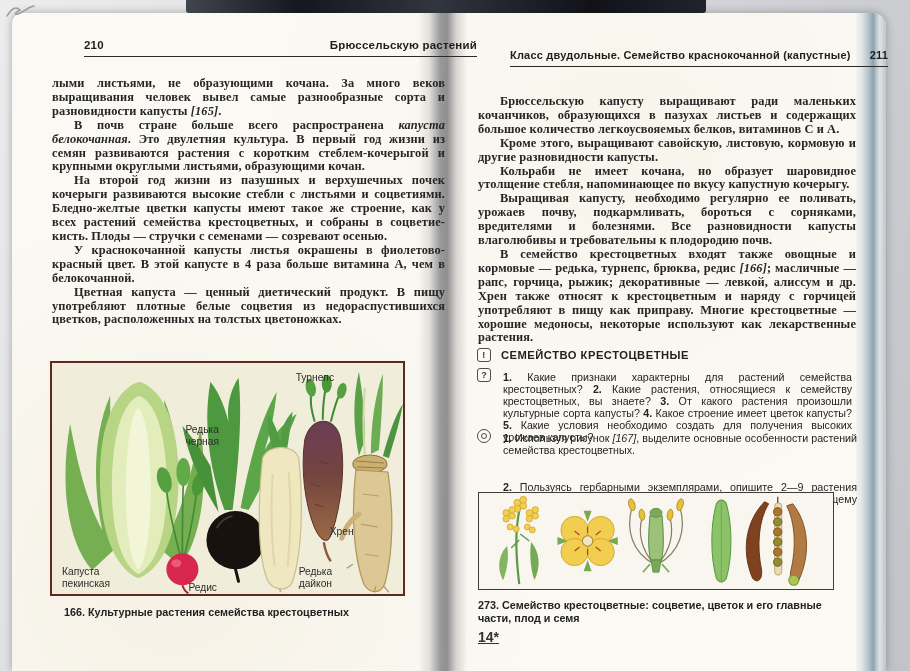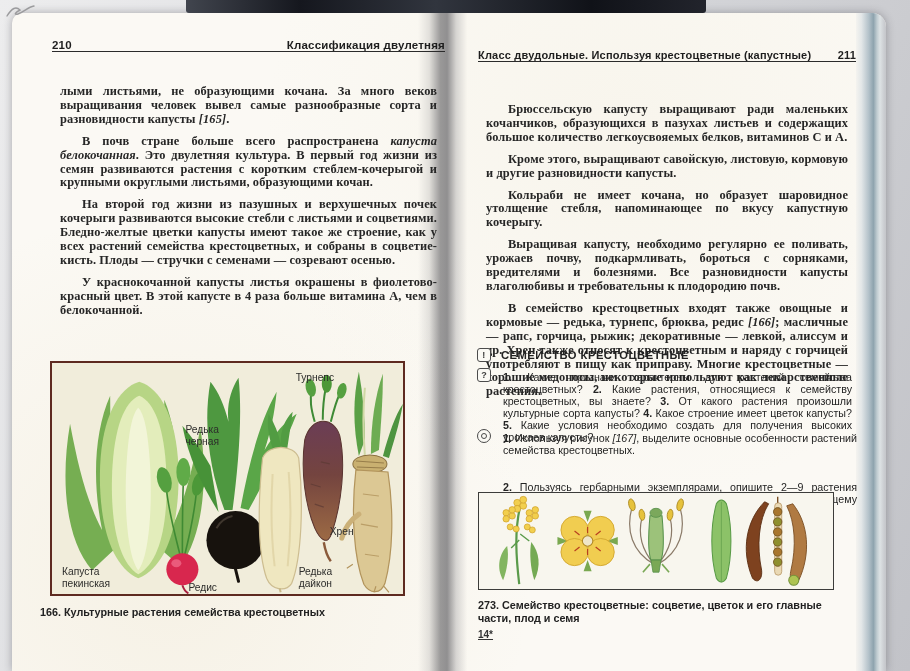"210" .header-row { margin-left: none -> 32px; padding-bottom: none -> 5px }
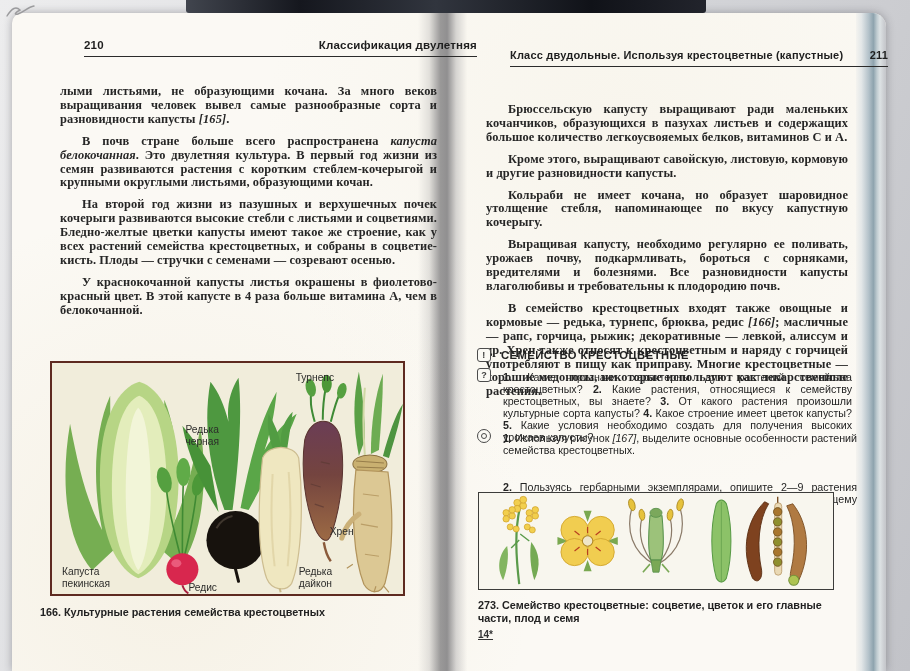"Классификация двулетняя" span { text: Классификация двулетняя -> Брюссельскую растений }
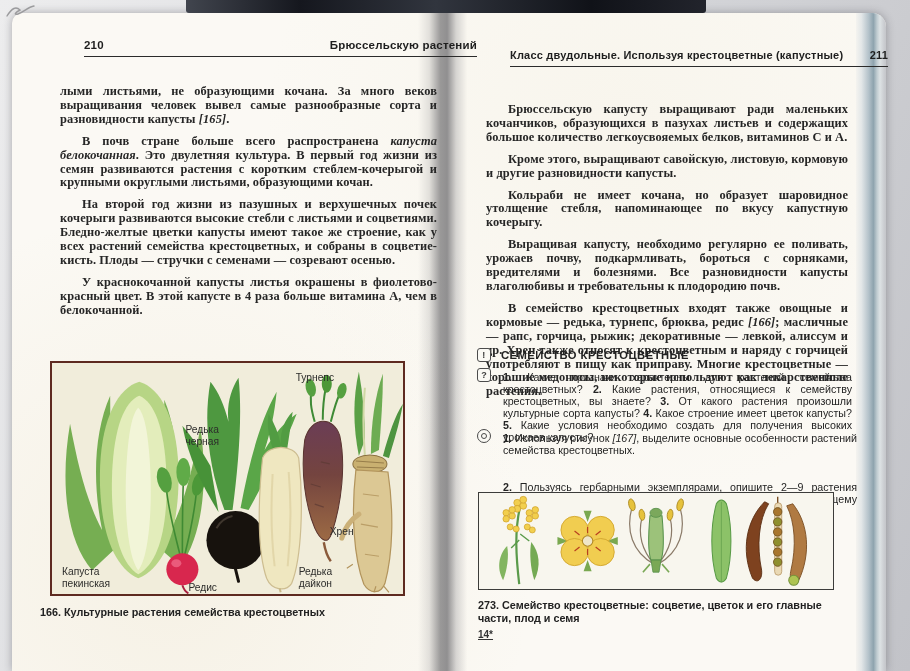"Класс двудольные. Используя" span { text: Используя крестоцветные -> Семейство краснокочанной }
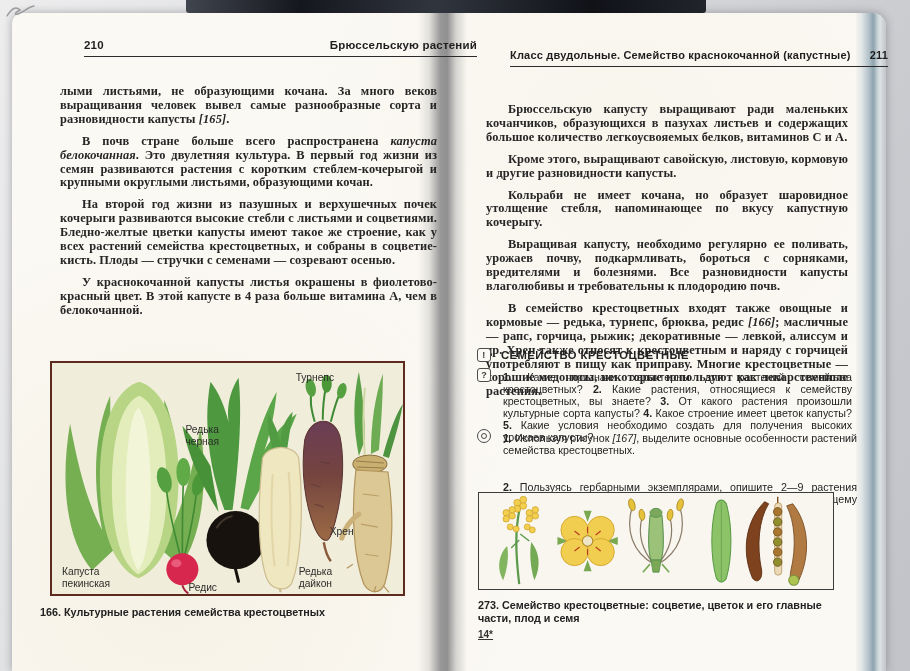"лыми листьями, не образующими кочана." .body-p { margin: 8px -> 0 }
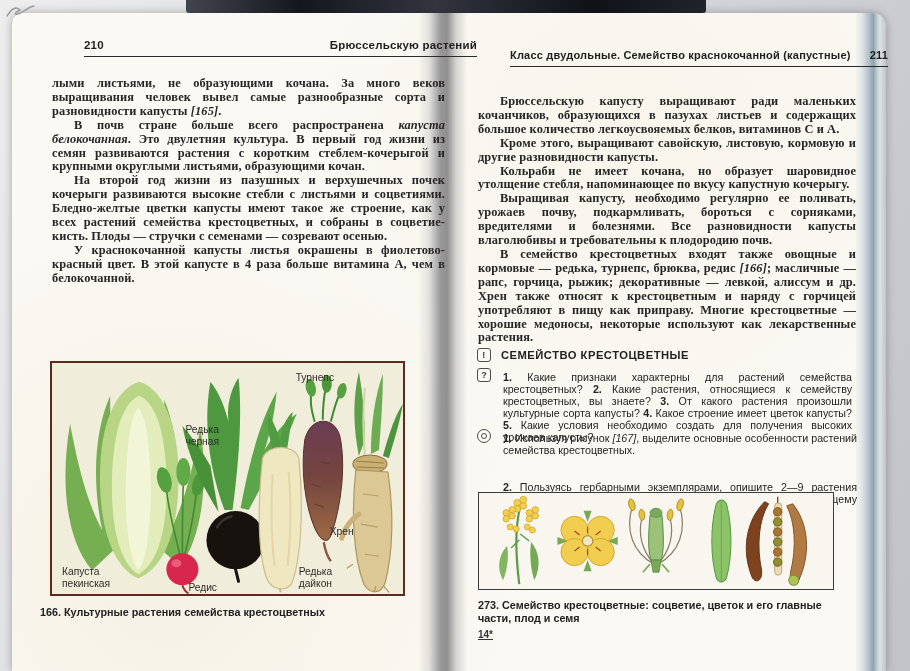"Цветная капуста — ценный диетический" p.body-p { html: none -> <p><span>Цветная капуста — ценный диетический продукт. В пищу употребляют плотные белые соцветия из недораспустившихся цветков, расположенных на толстых цветоножках.</span></p> }
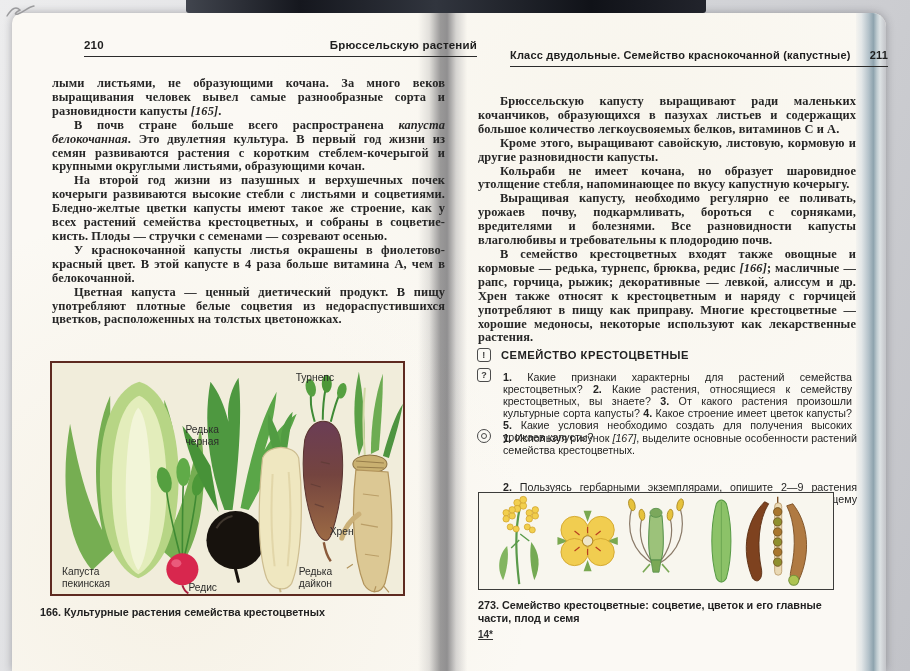"166. Культурные растения семейства" .cap-166 { left: 40px -> 64px }
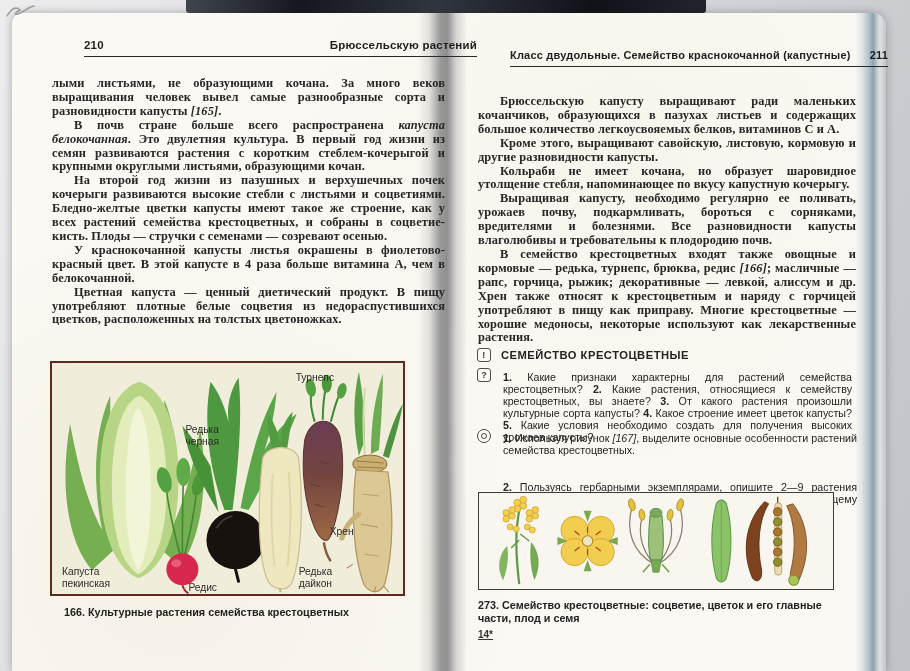"14*" .footer-mark { font-size: 10px -> 14px }
